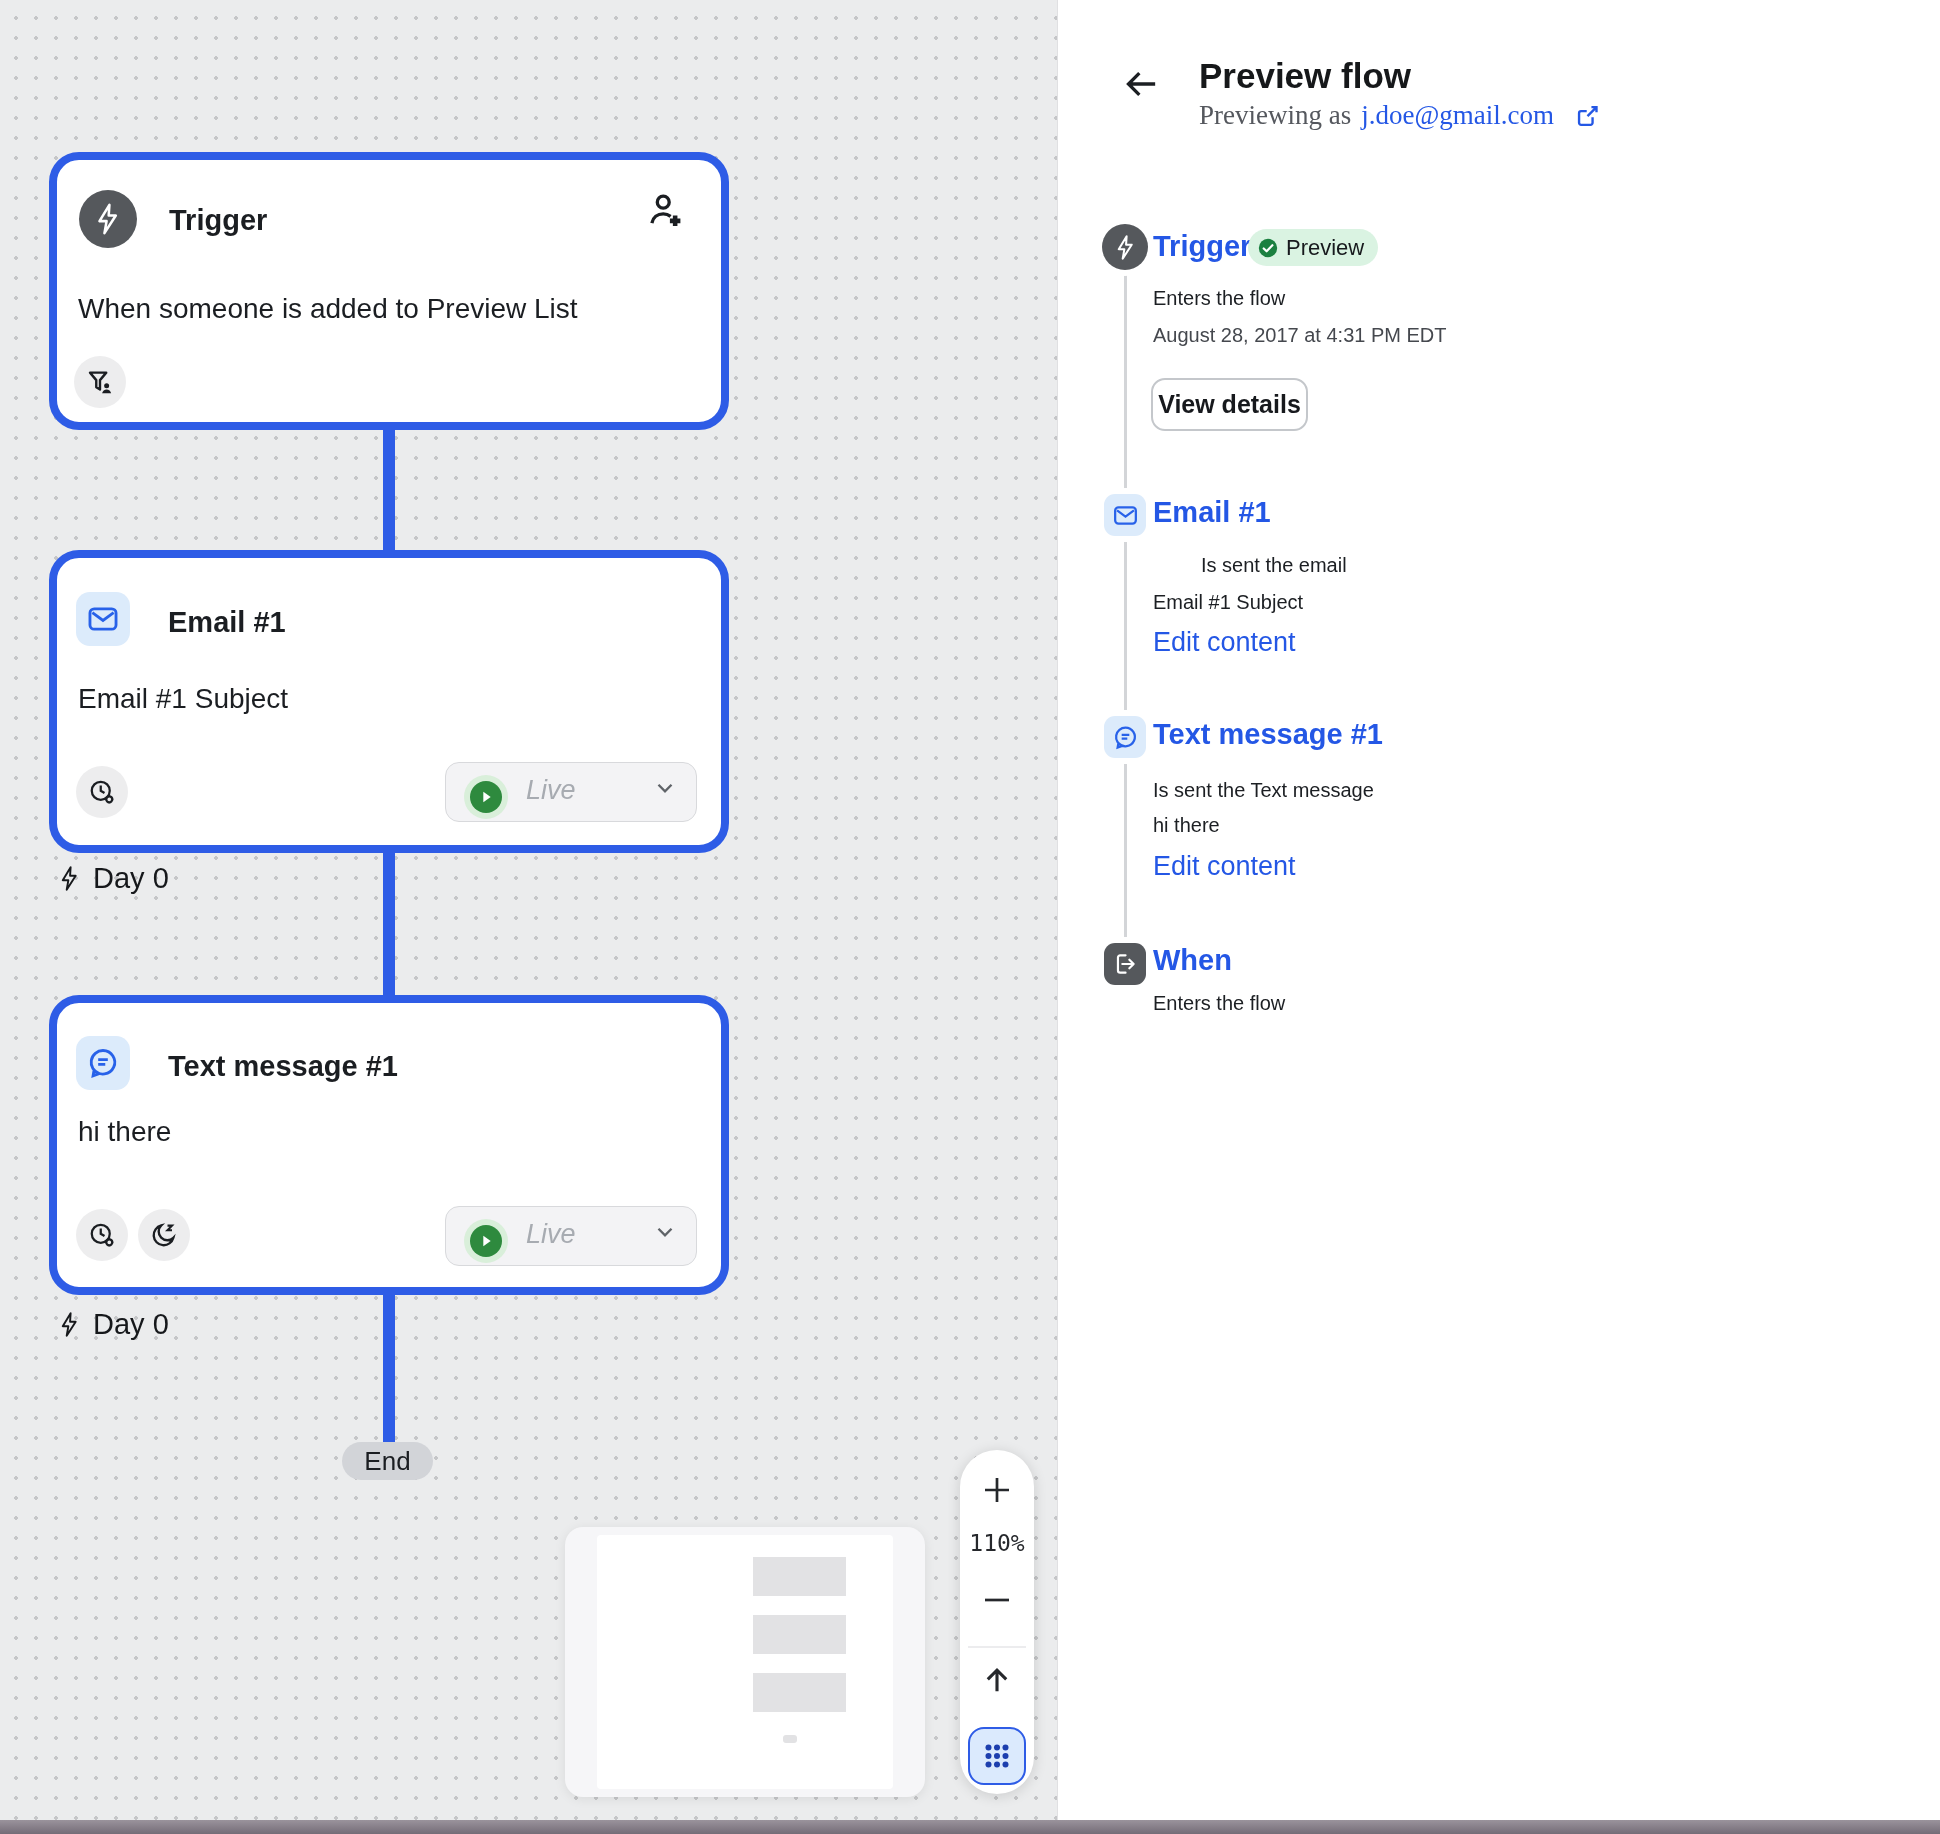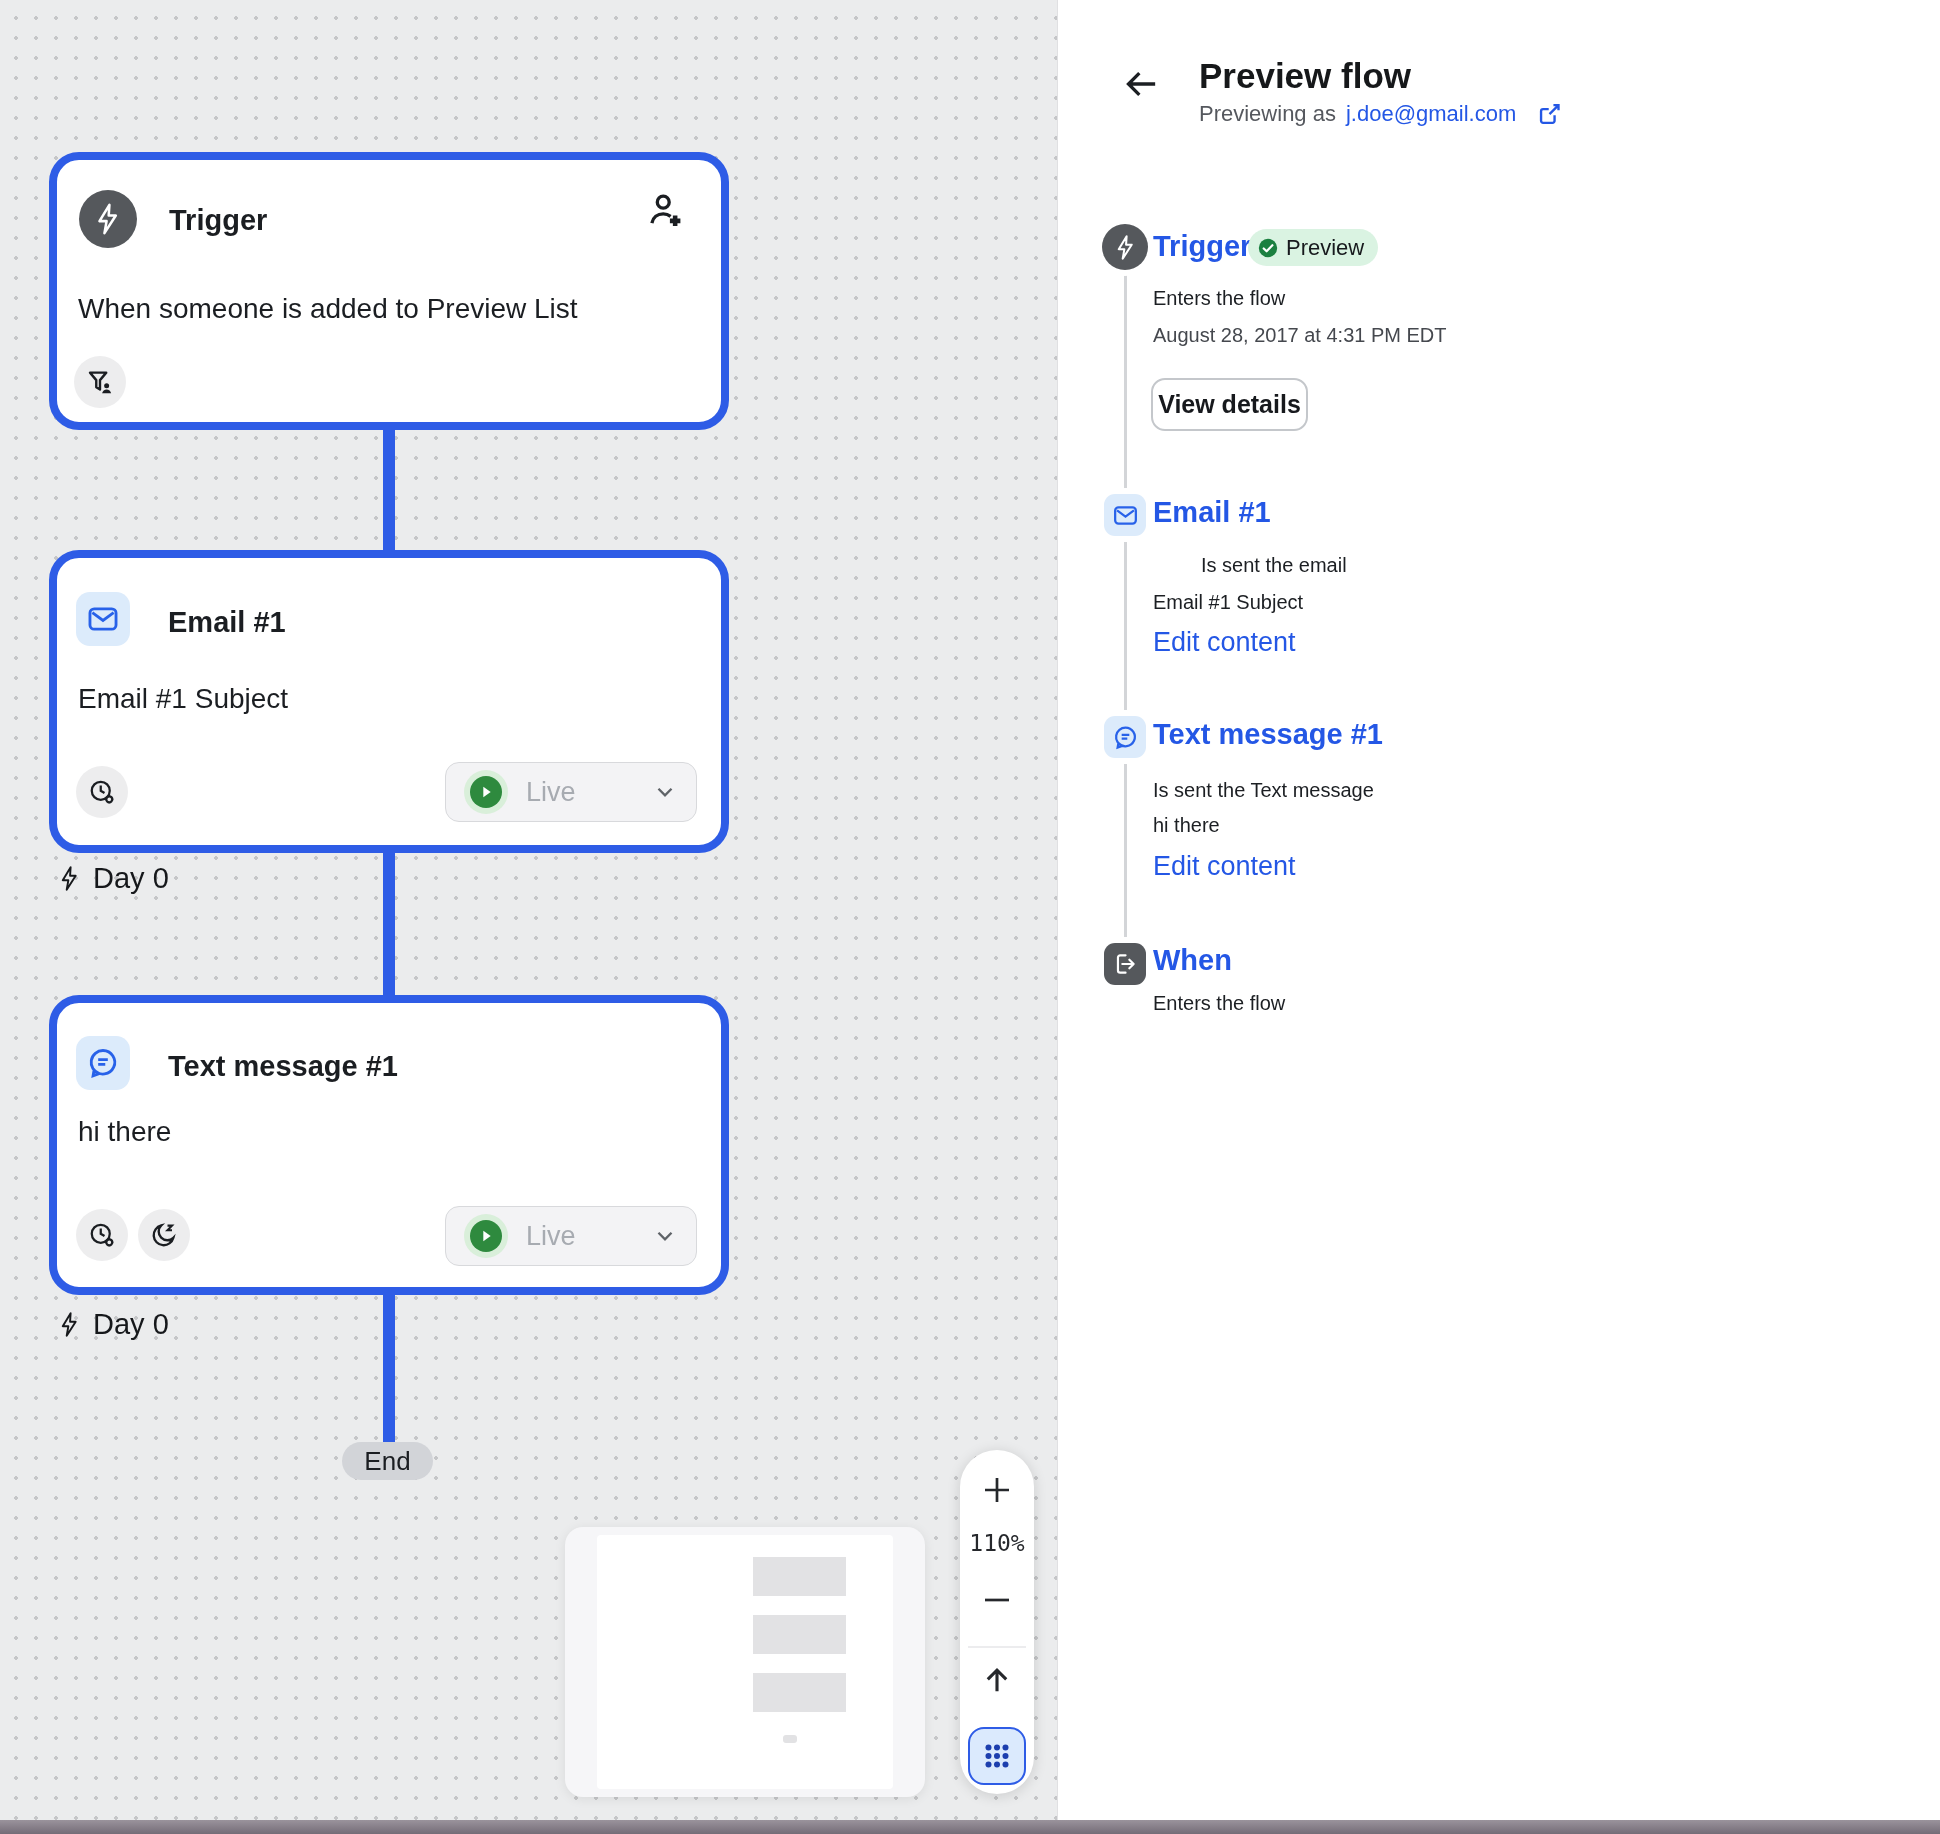"Previewing as" .panel-sub { font-family: none -> Liberation Serif, serif; font-size: 22px -> 27px }
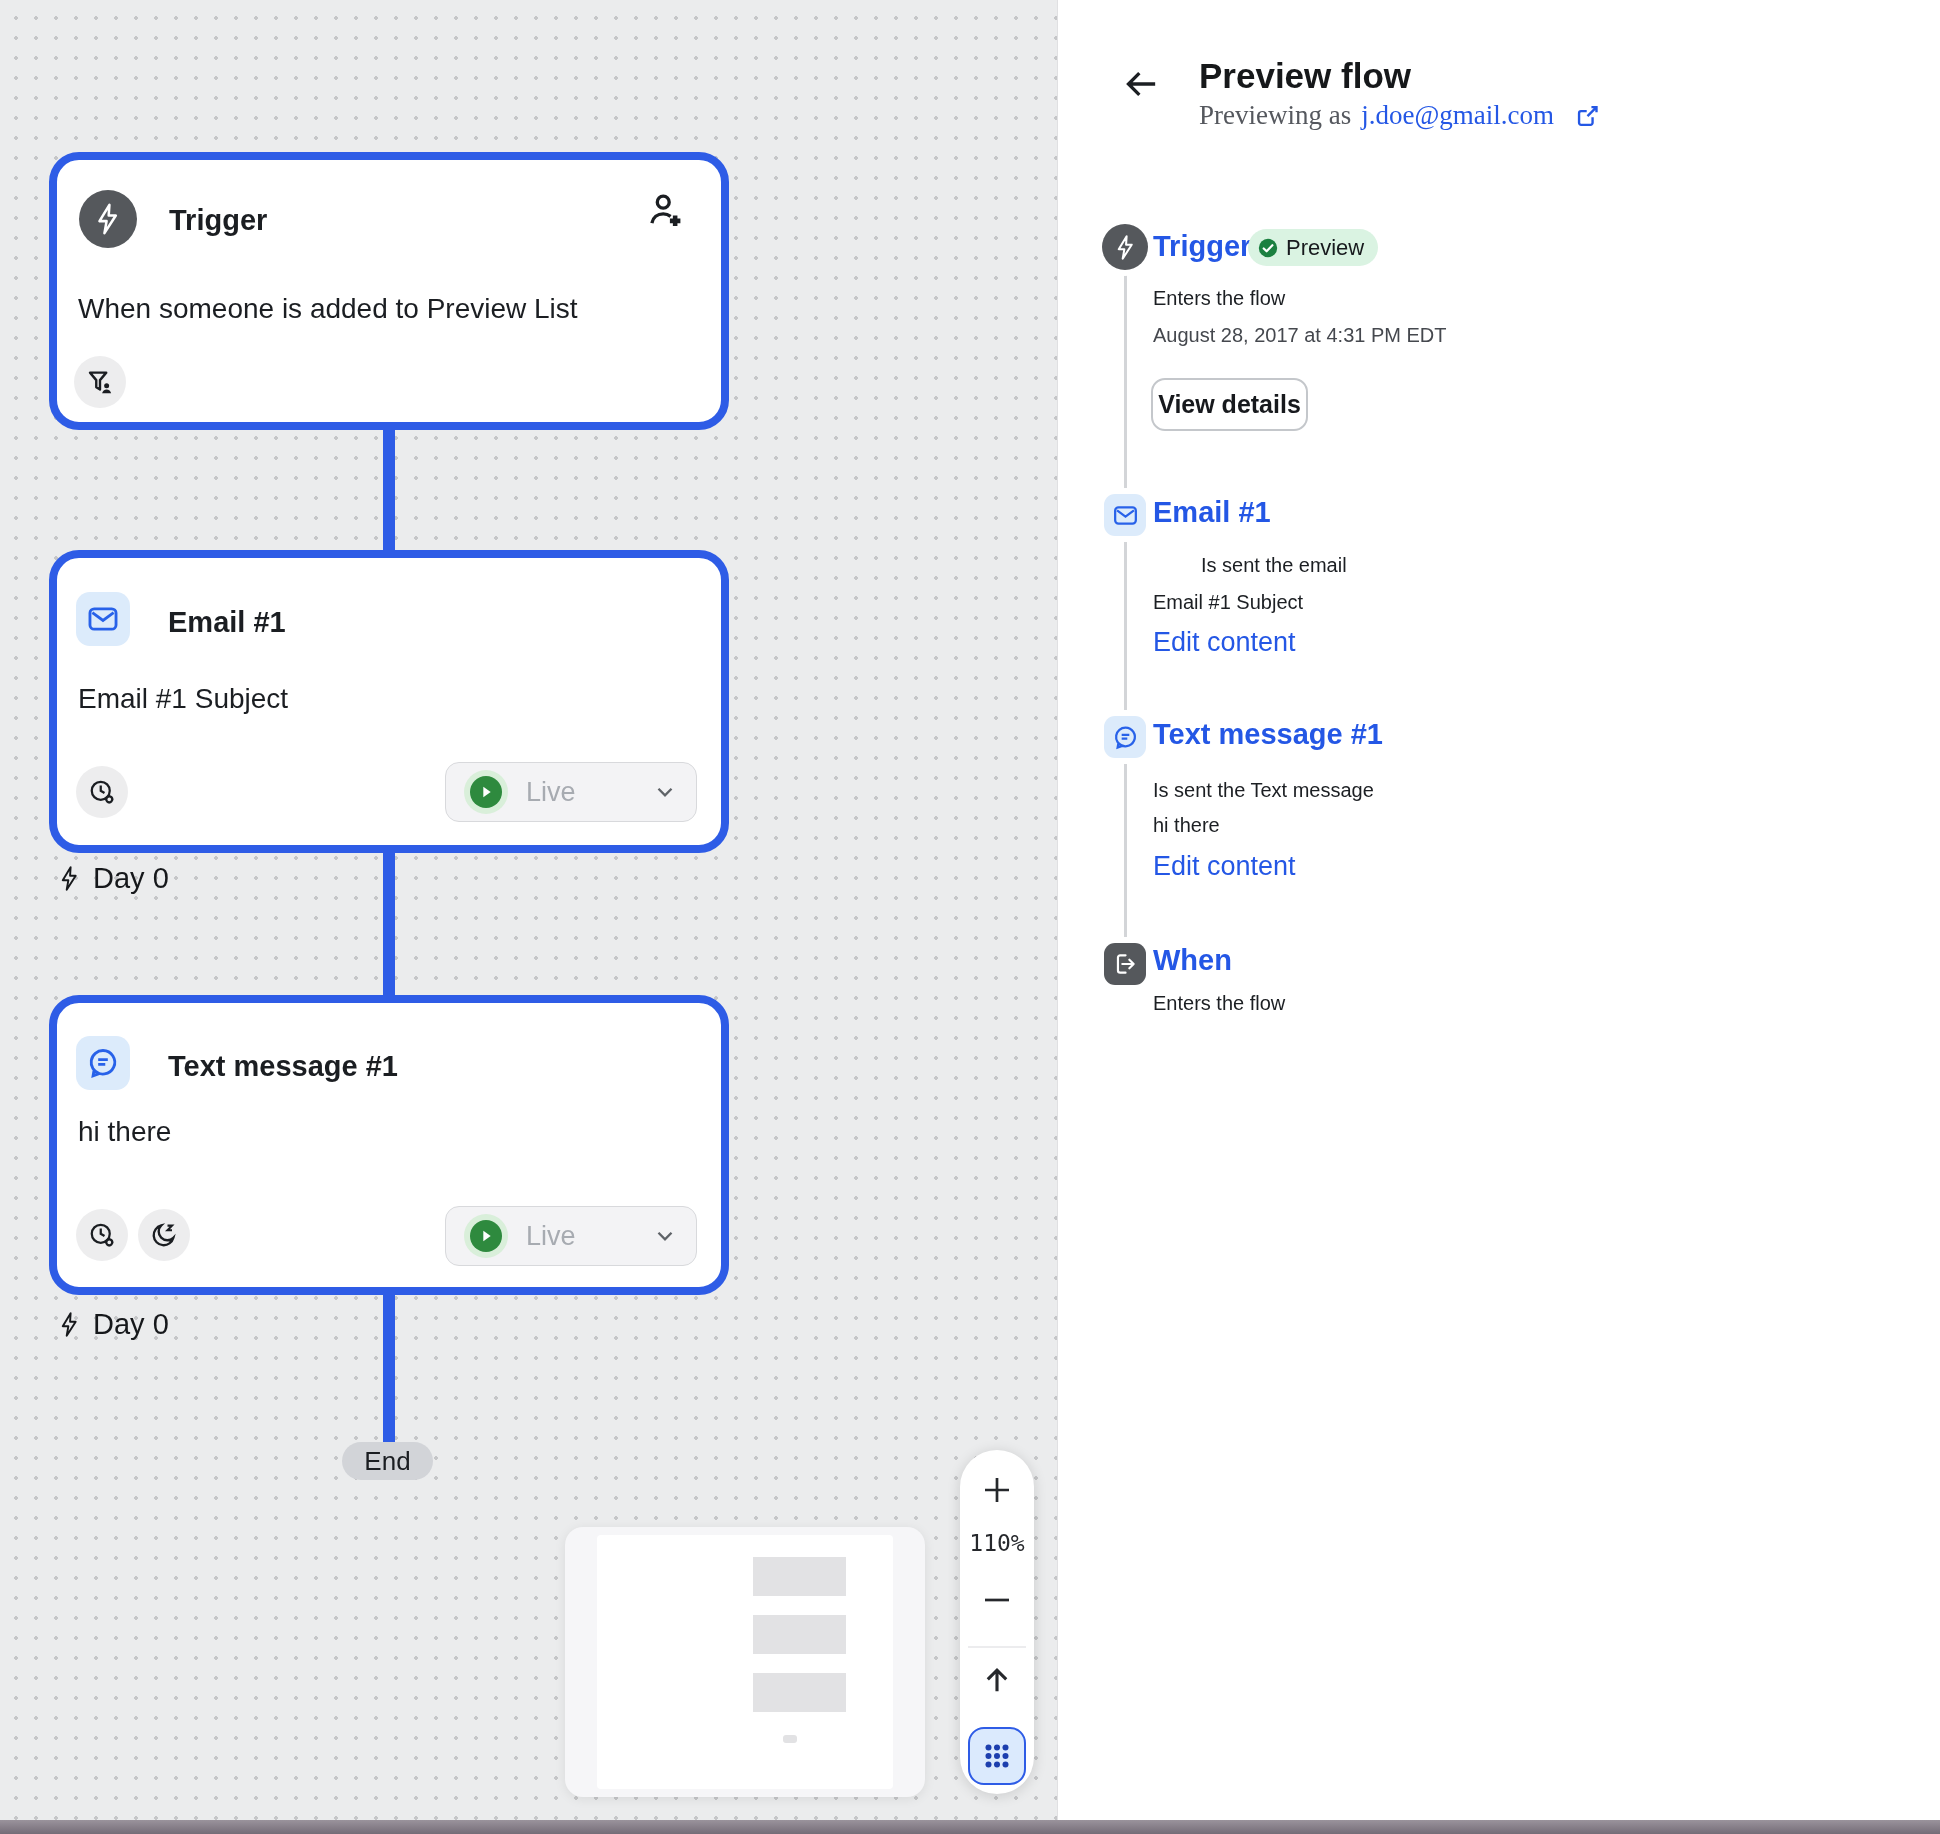"Live" .live-pill { align-items: center -> flex-start; font-style: none -> italic; padding: 0 18px -> 12px 18px }
